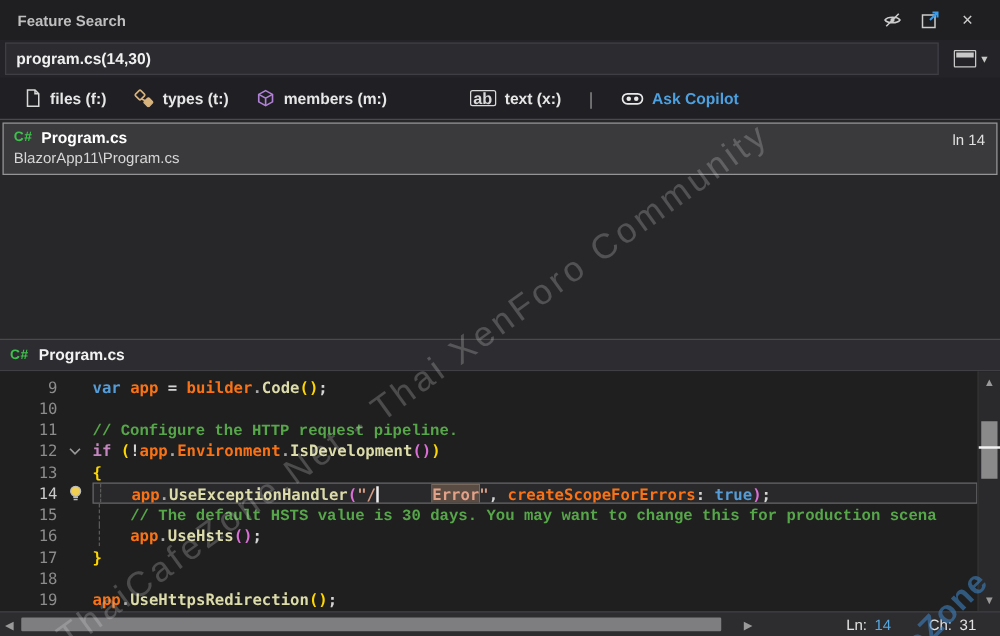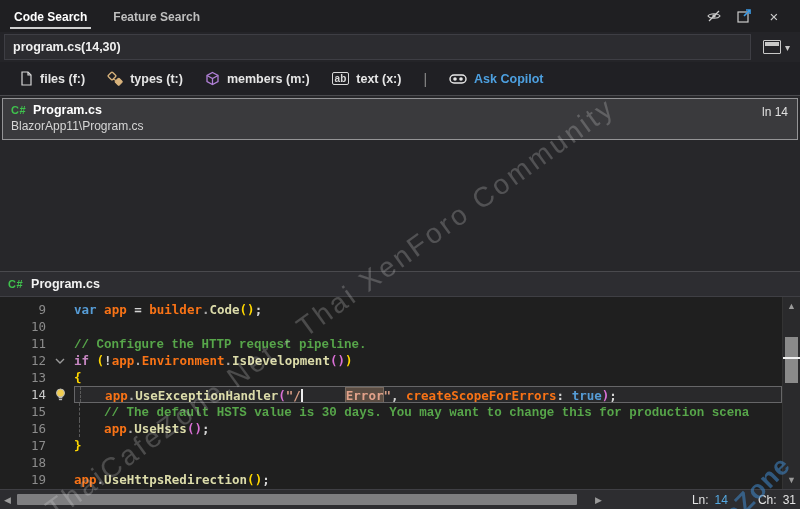"Code Search" div.tab { html: <div>Code Search</div> -> none }
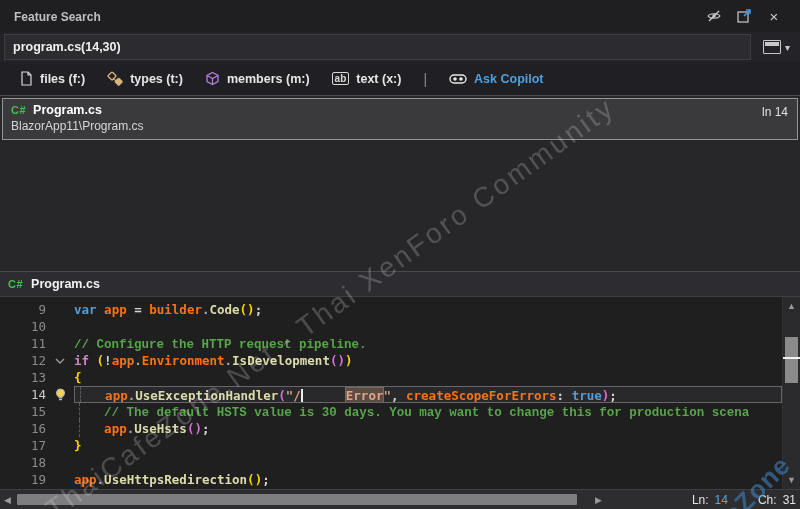"ab" .ab-glyph { font-size: 10px -> 13px; margin-left: none -> 44px }
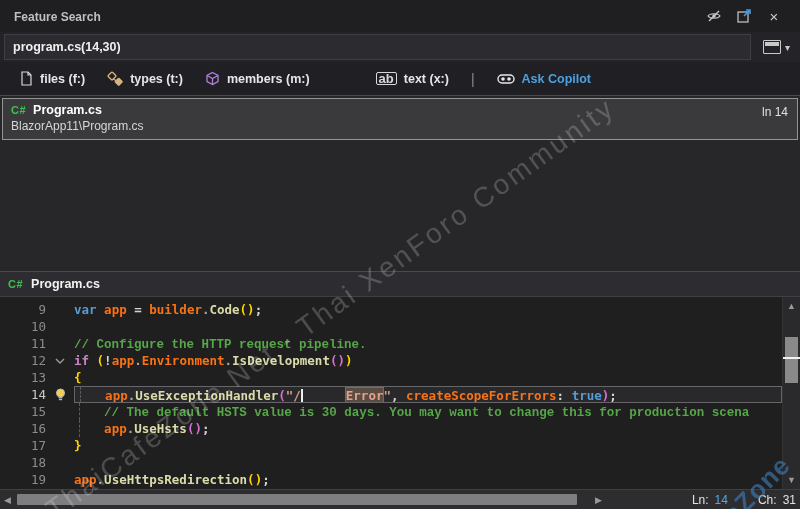"Ln:" .status-right { right: 4px -> 19px }
